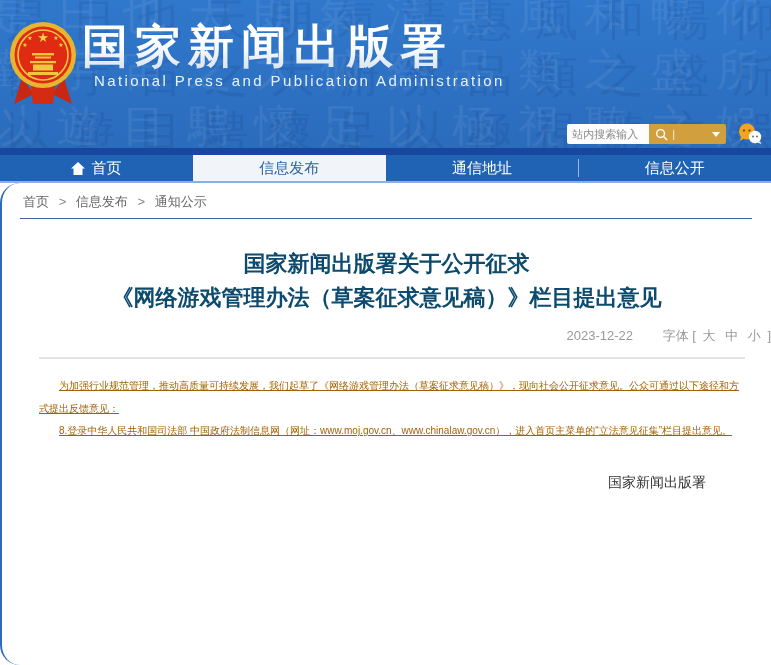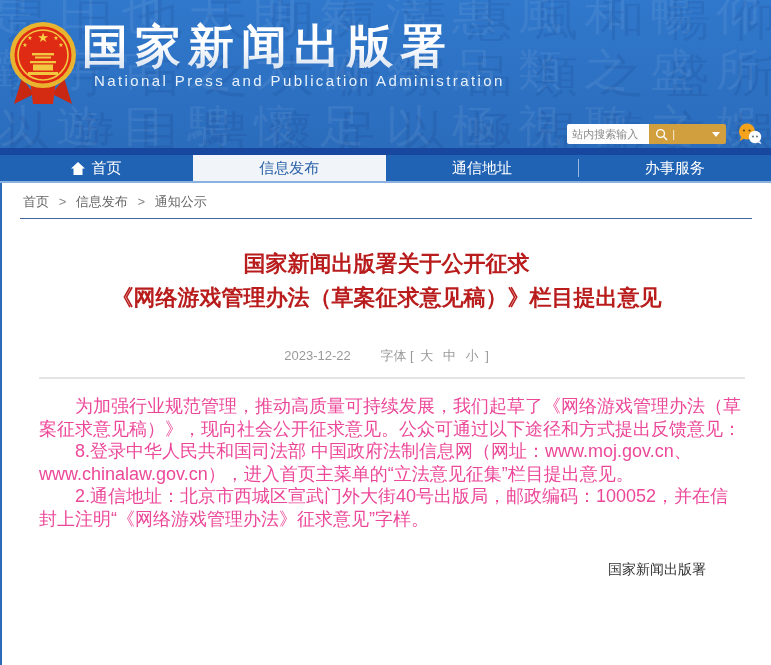"办事服务" span { text: 办事服务 -> 信息公开 }
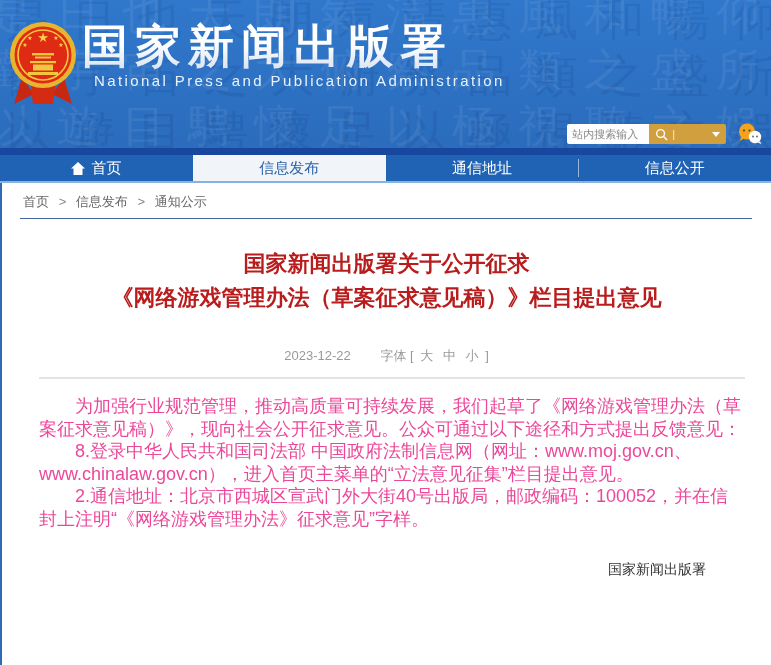"首页 > 信息发布 > 通知公示" .content { border-radius: none -> 20px }
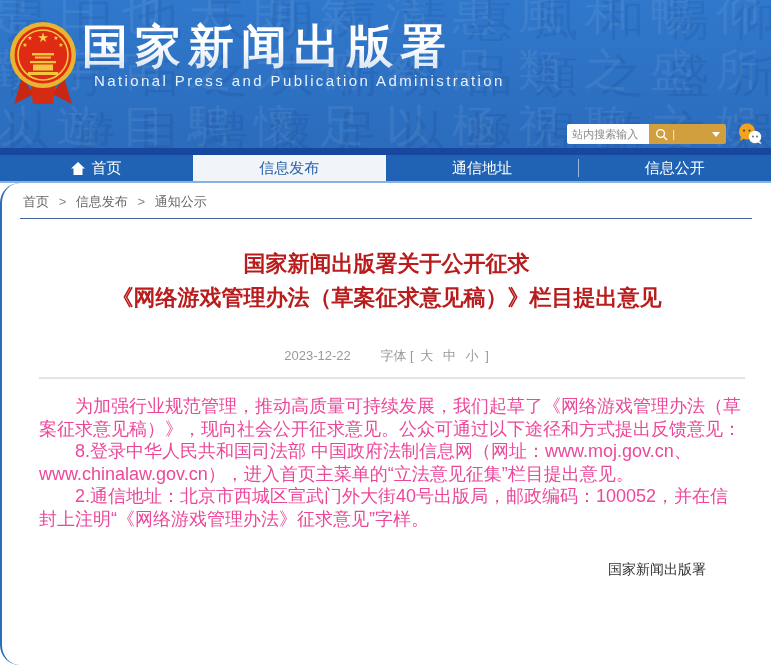"国家新闻出版署关于公开征求" .article-title { color: #b91c1c -> #0c4a6e }
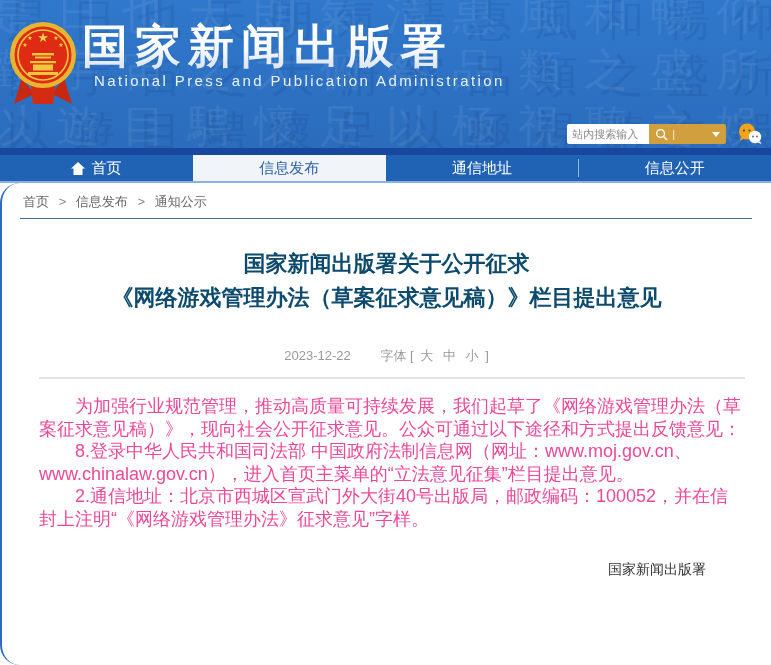"2023-12-22 字体 [ 大 中" .article-meta { margin-top: 32px -> 12px; text-align: center -> right }
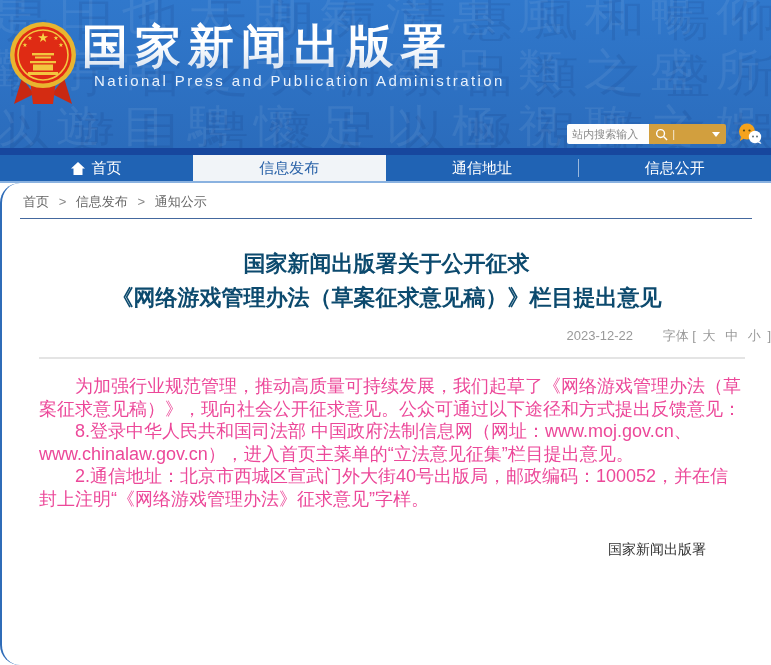"为加强行业规范管理，推动高质量可持续发展，我们起草了《网络游戏管理办法（草案征求" .article-body { color: #ec4899 -> #a16207; font-size: 18px -> 10px; text-decoration: none -> underline }
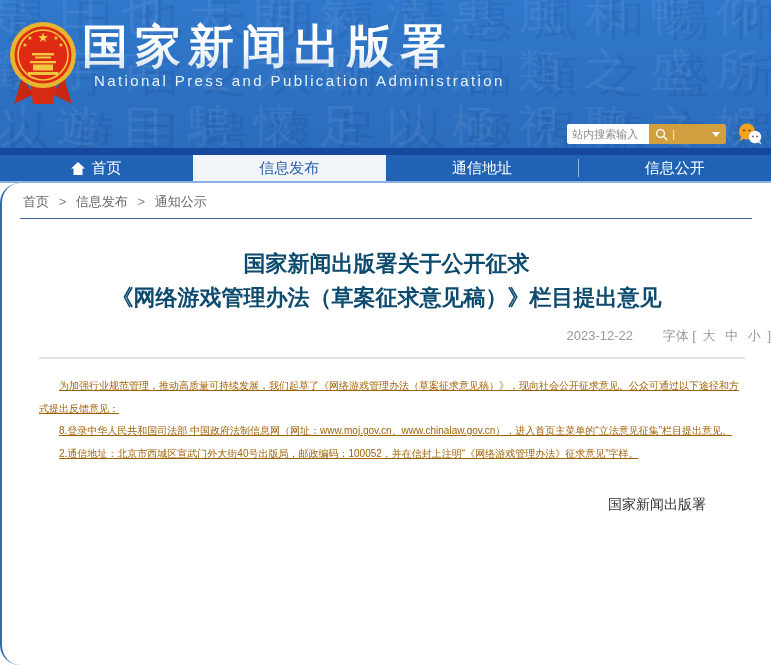"2.通信地址：北京市西城区宣武门外大街40号出版局，邮政编码：100052，并在" p { html: <p>2.通信地址：北京市西城区宣武门外大街40号出版局，邮政编码：100052，并在信封上注明“《网络游戏管理办法》征求意见”字样。</p> -> none }
